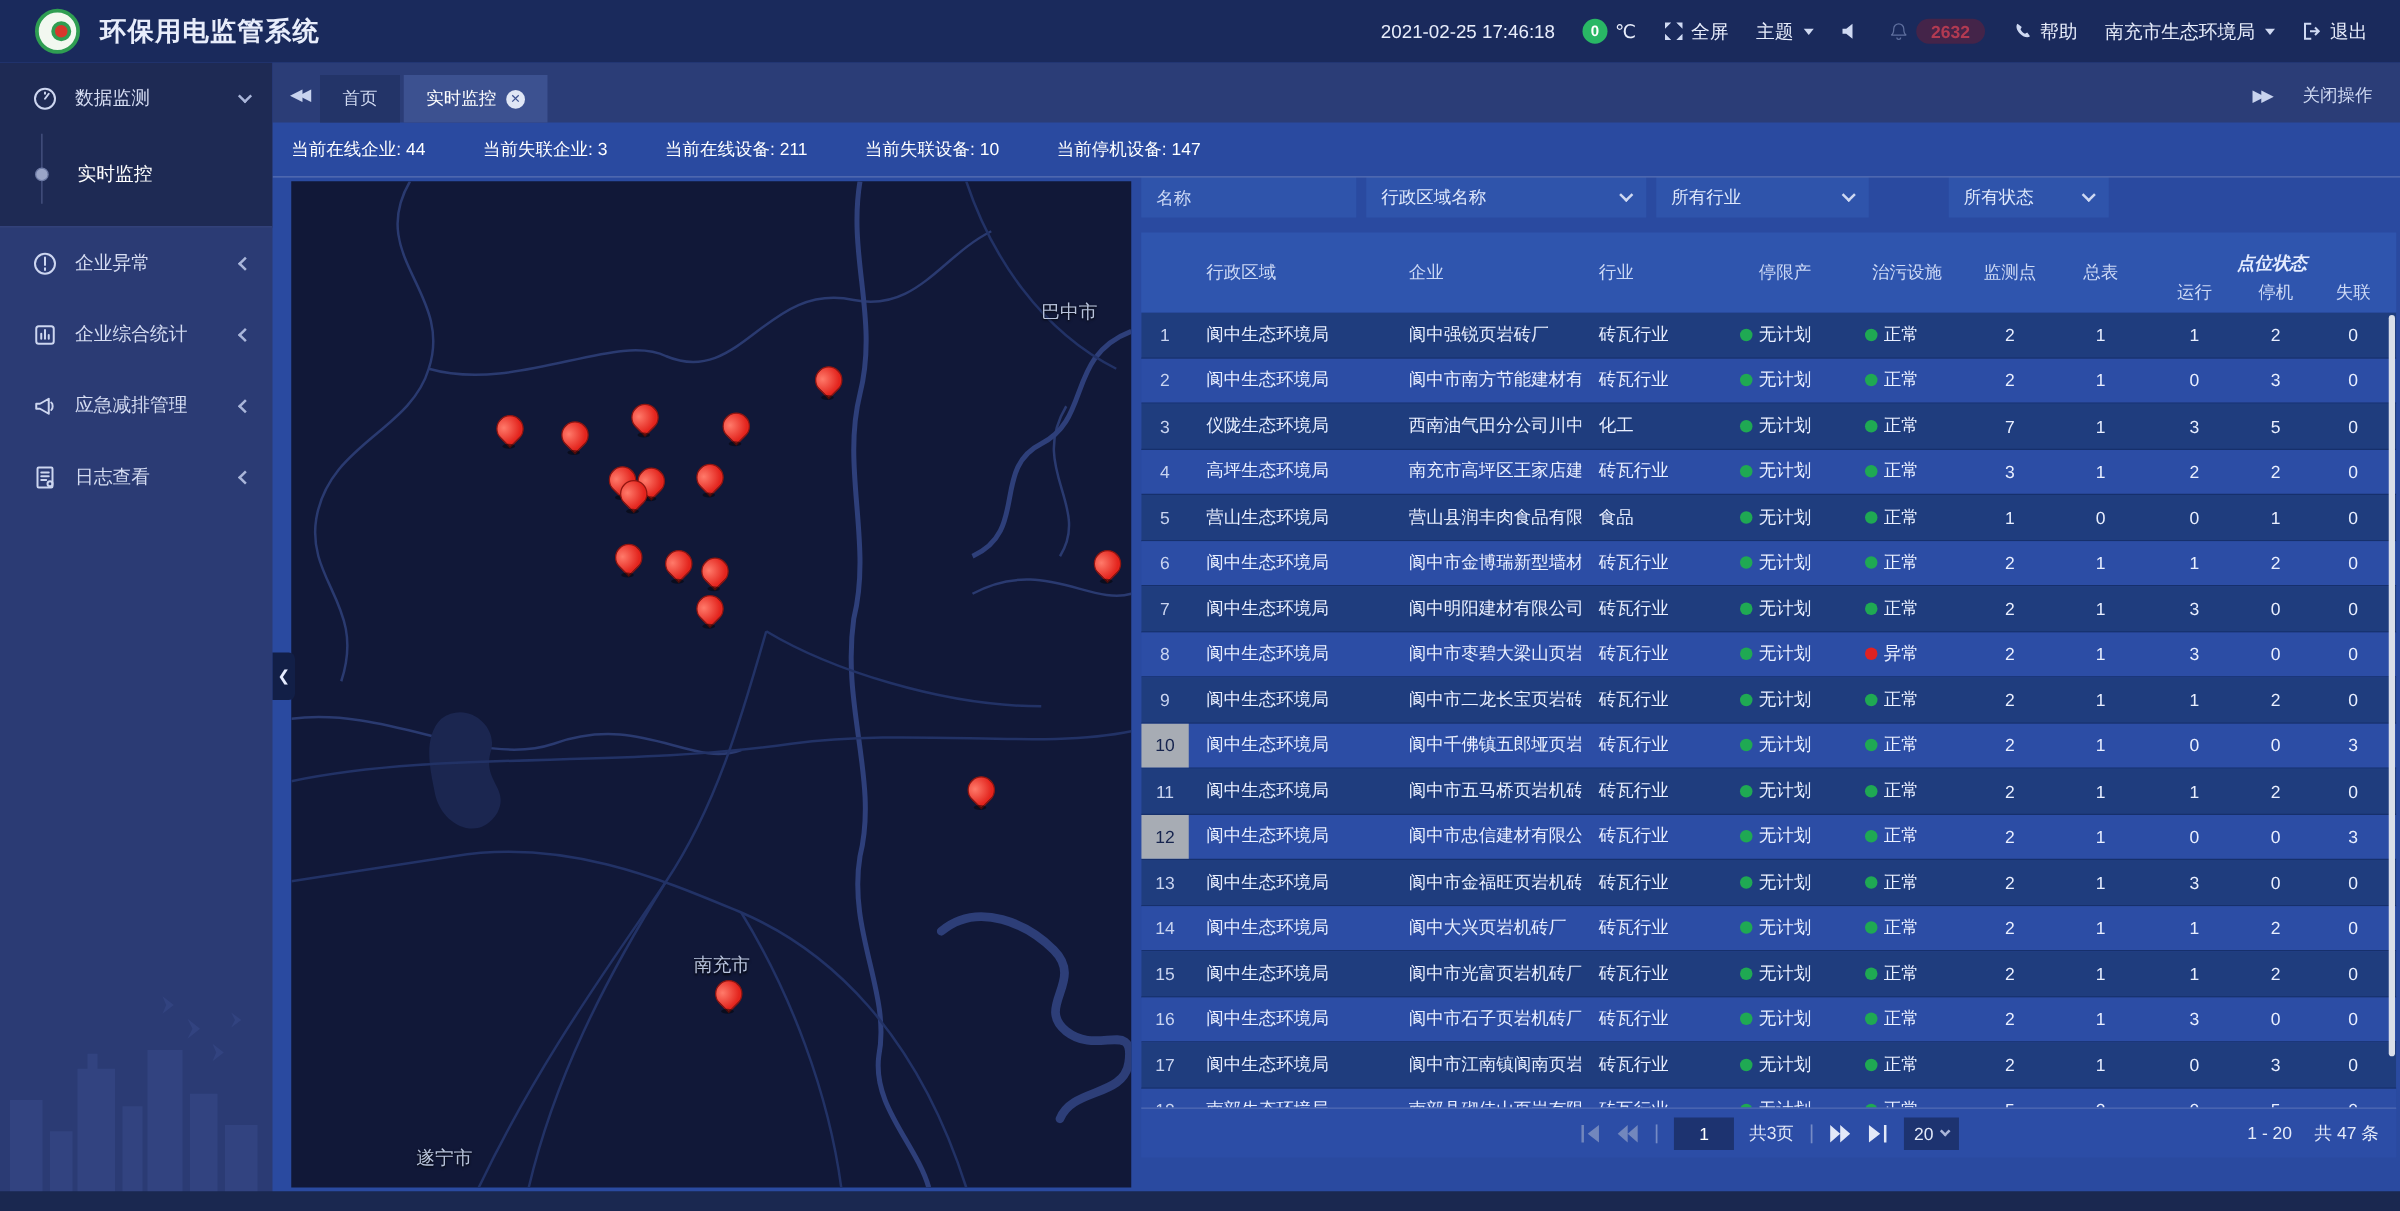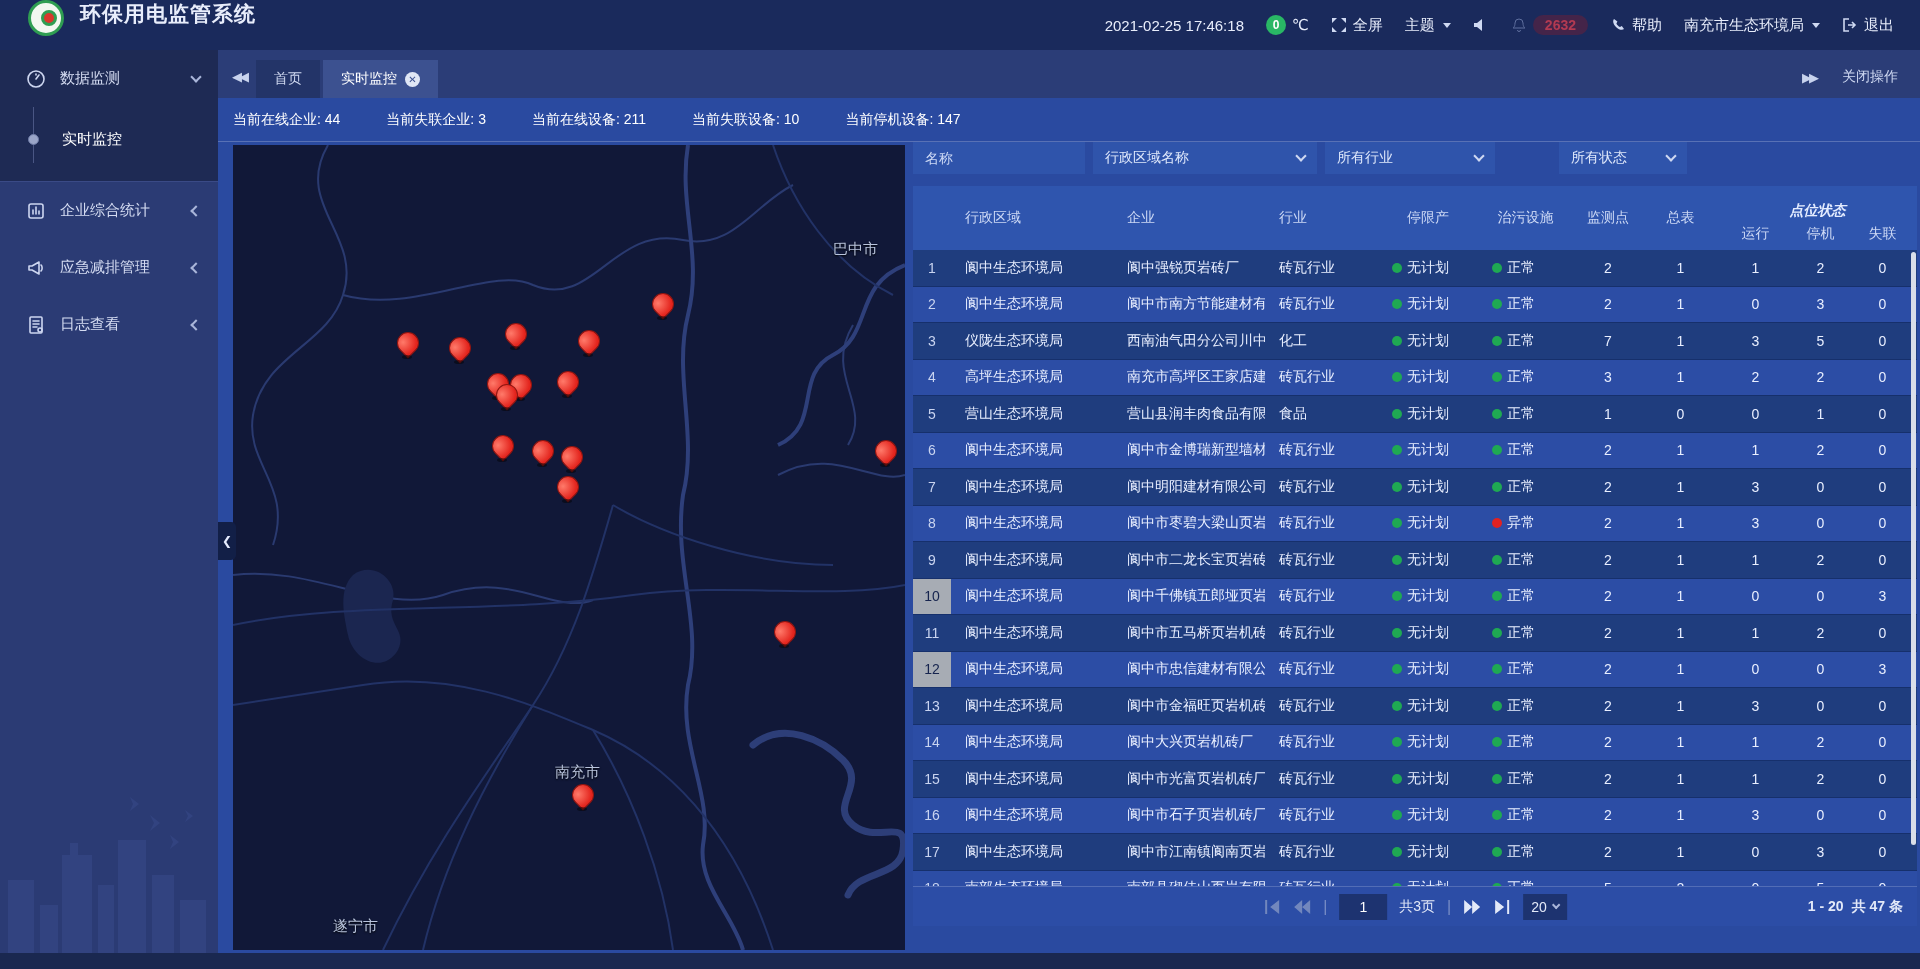"环保用电监管系统" #hdr { align-items: none -> center }
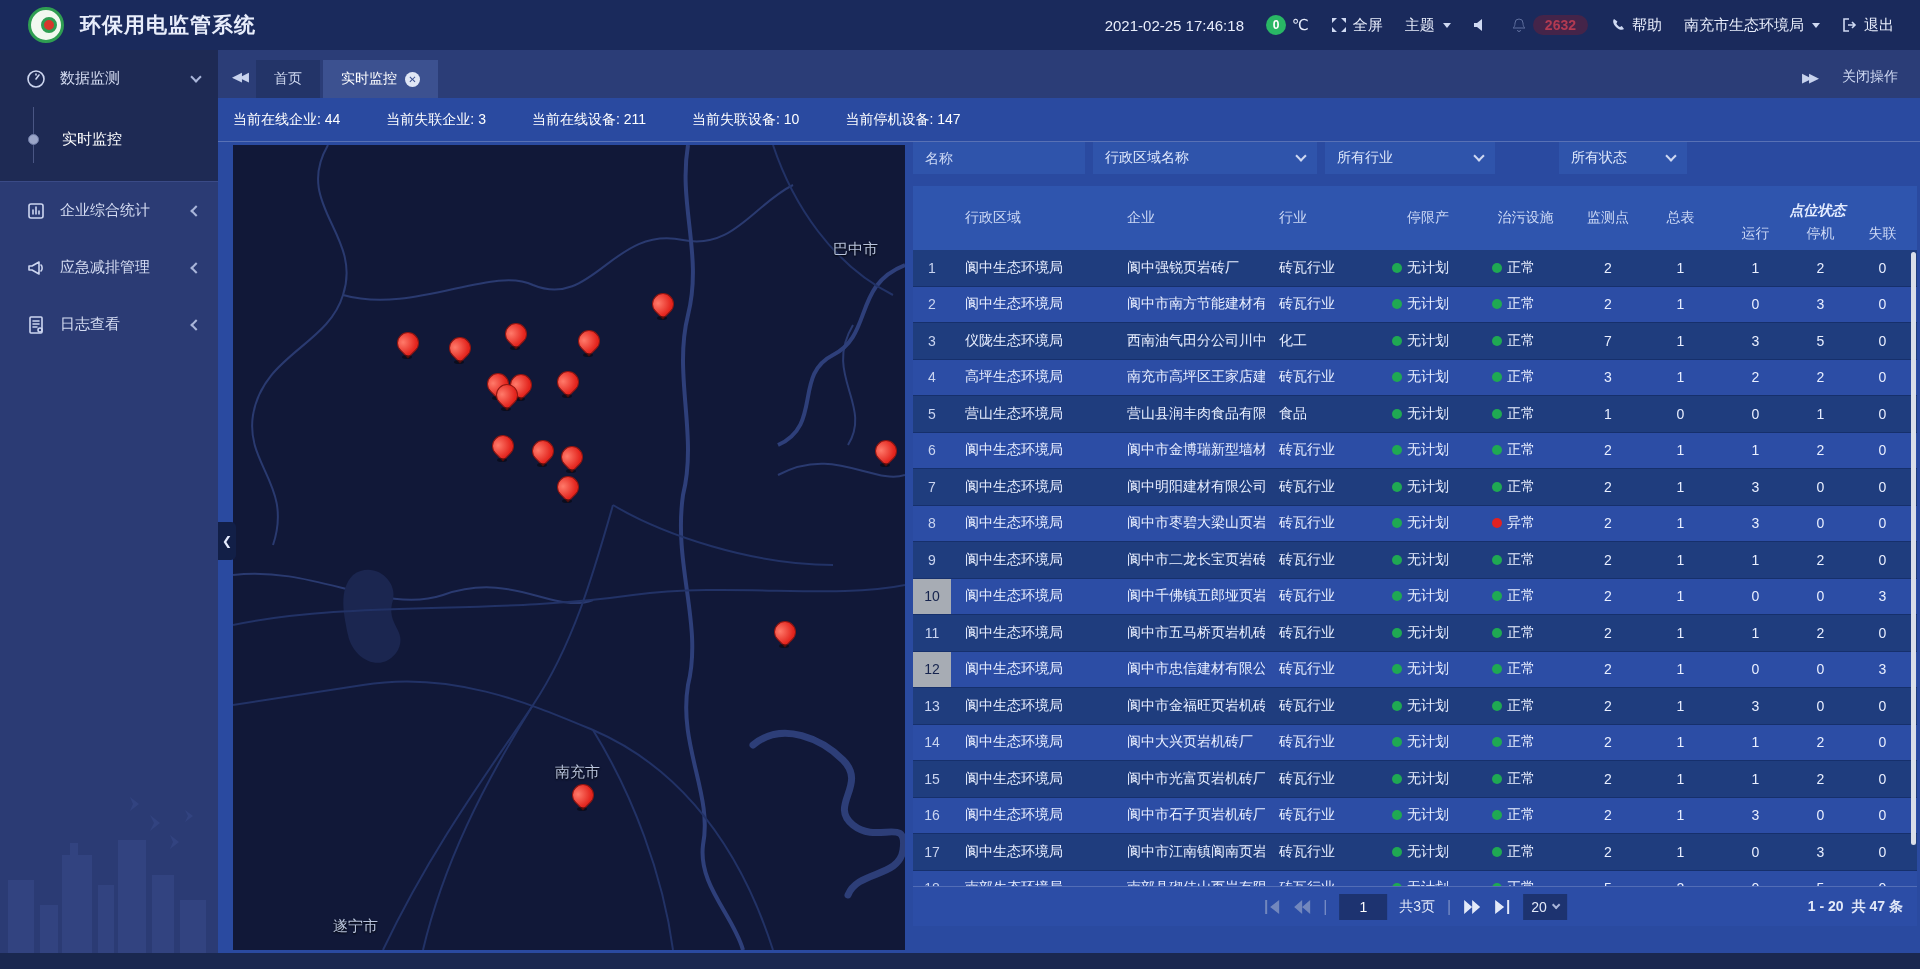"企业异常" div { html: none -> <div> <div> <span><svg> <circle></circle> <path></path> </svg></span> <span>企业异常</span> <span></span> </div> </div> }
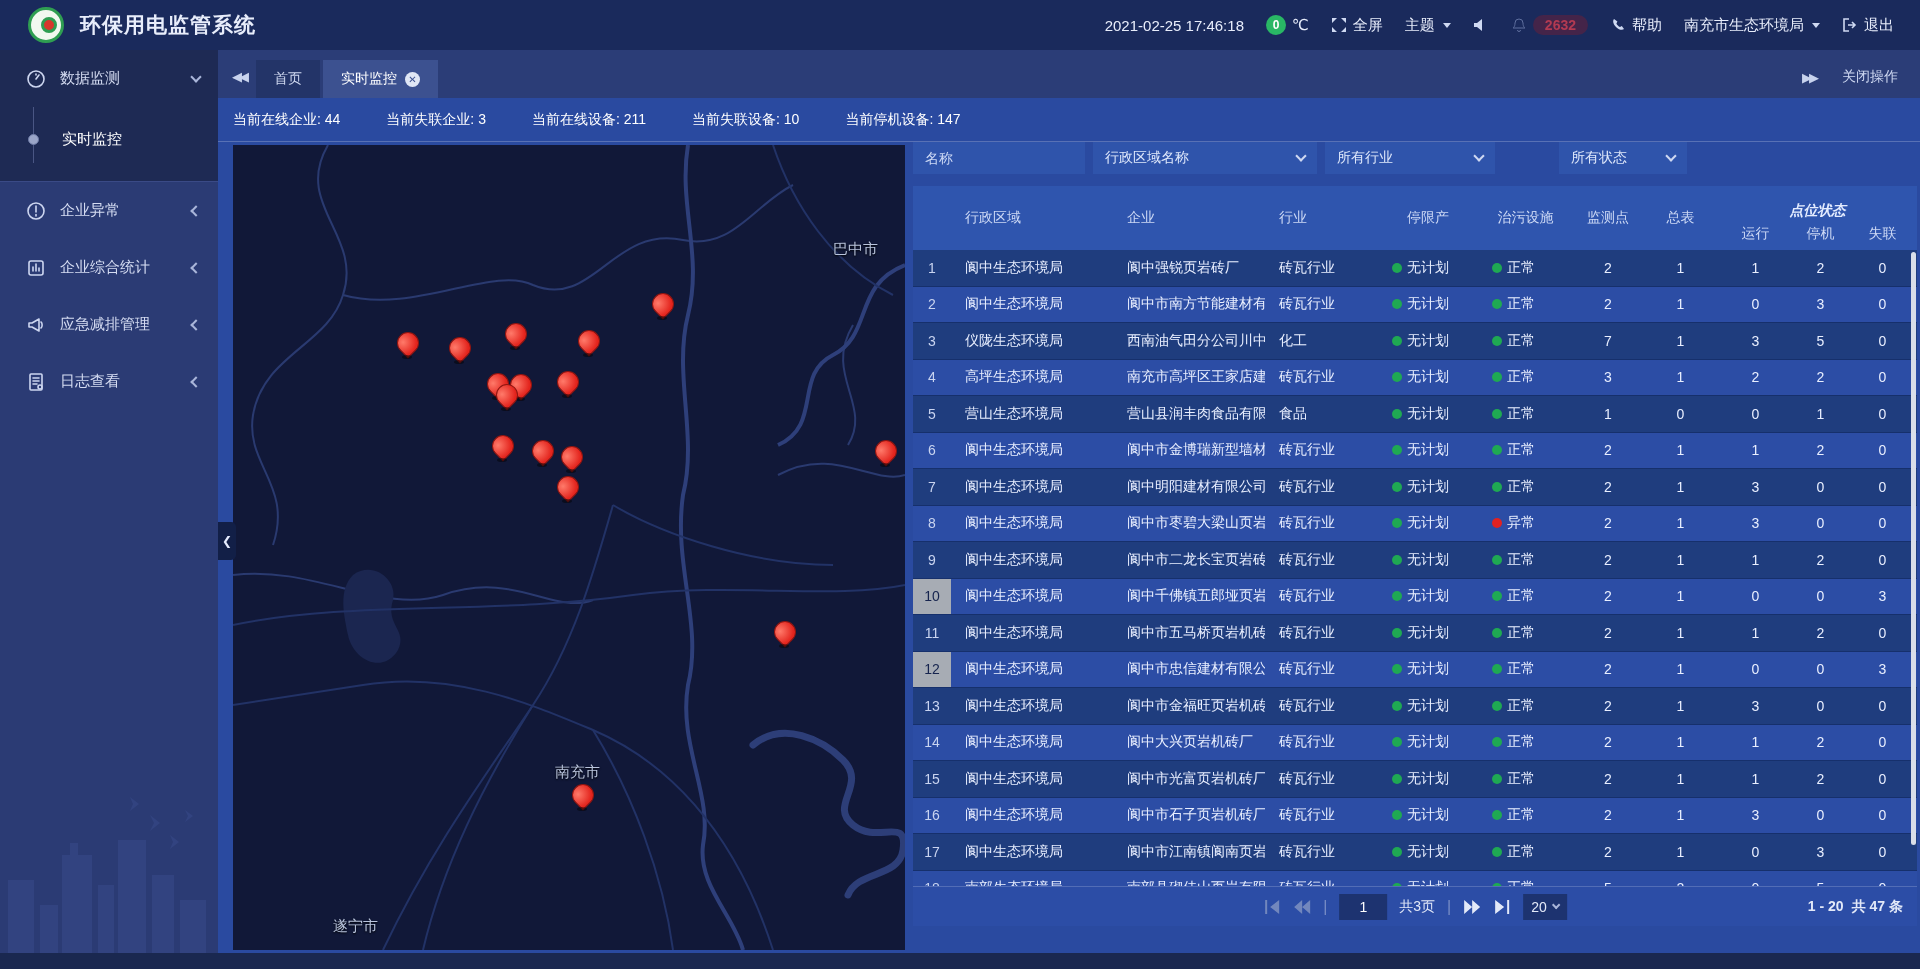"1 - 20" .pg-right { font-weight: bold -> none; gap: 8px -> 18px }
